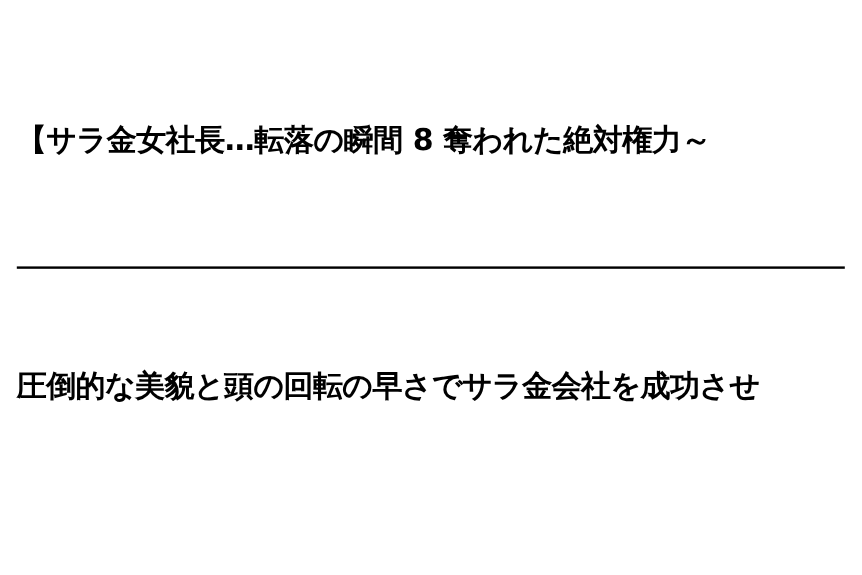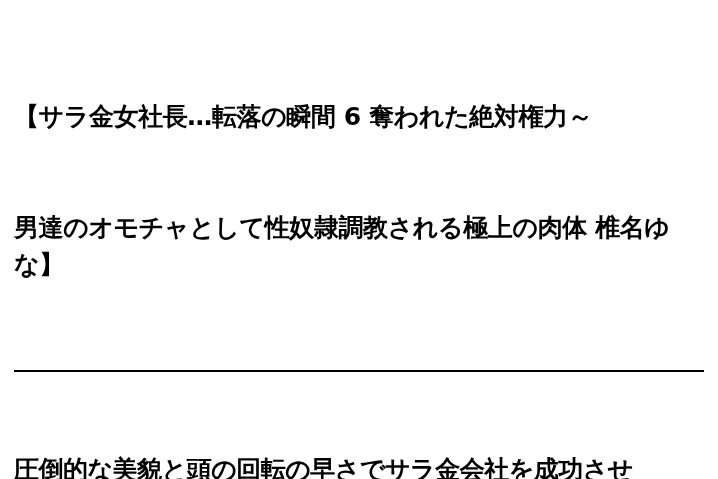"【サラ金女社長…転落の瞬間 6 奪われた絶対権力～" span.title-line { text: 6 -> 8 }
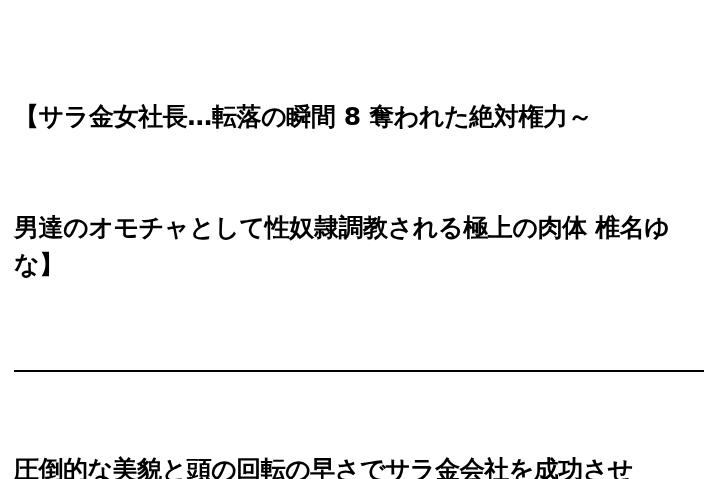"男達のオモチャとして性奴隷調教される極上の肉体 椎名ゆな】" span.title-line { html: <span>男達のオモチャとして性奴隷調教される極上の肉体 椎名ゆな】</span> -> none }
